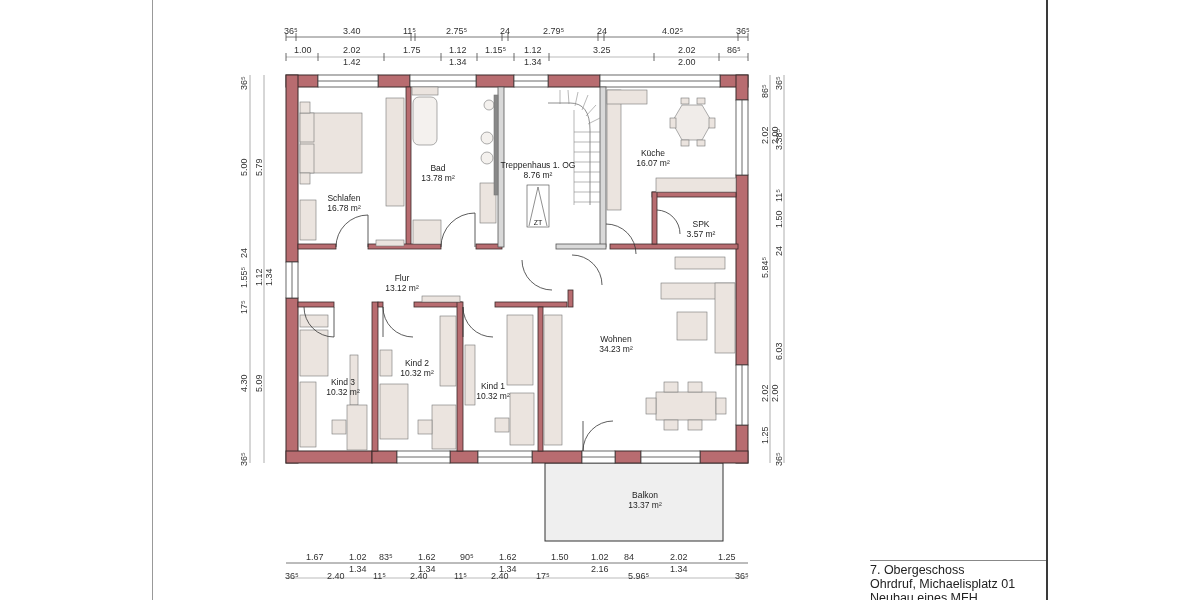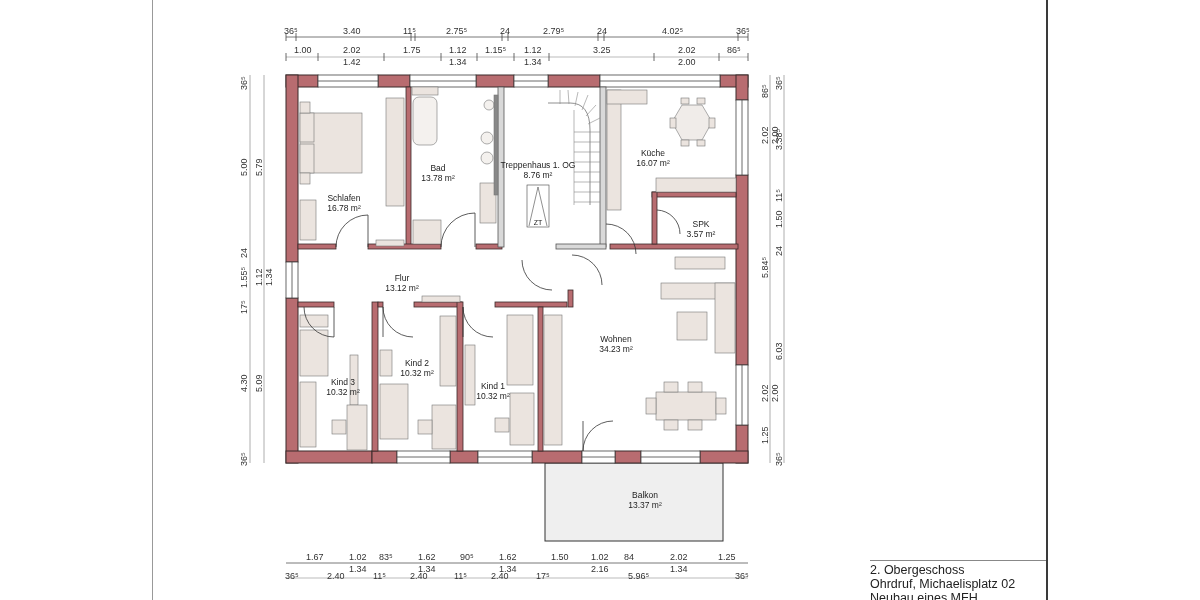"2. Obergeschoss" div { text: 2 -> 7 }
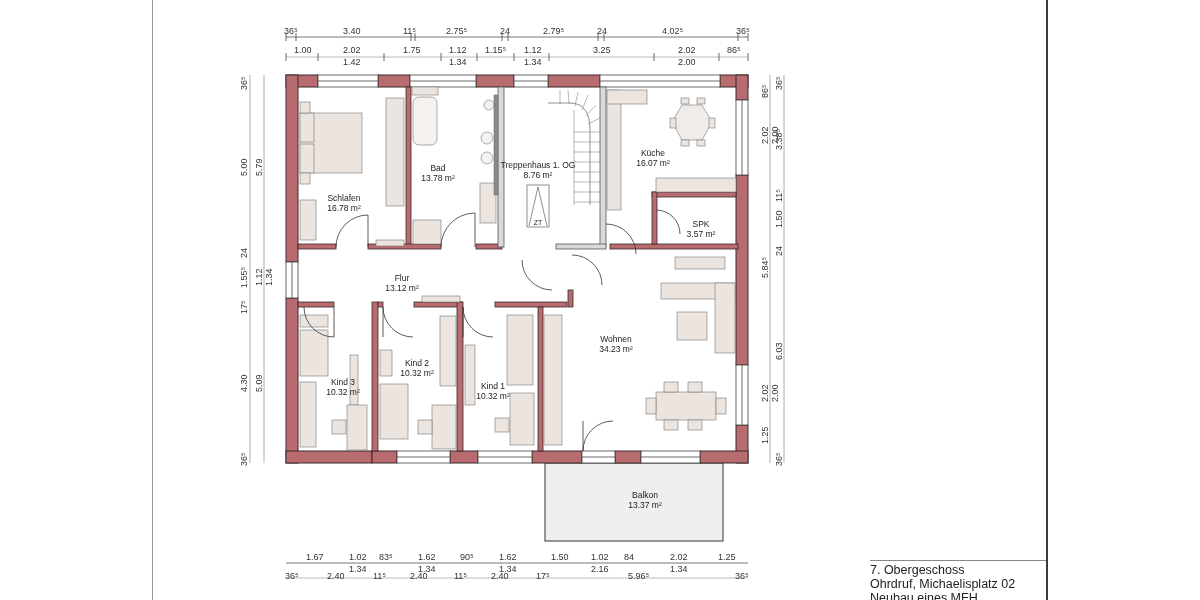"Ohrdruf, Michaelisplatz 02" div { text: 02 -> 01 }
